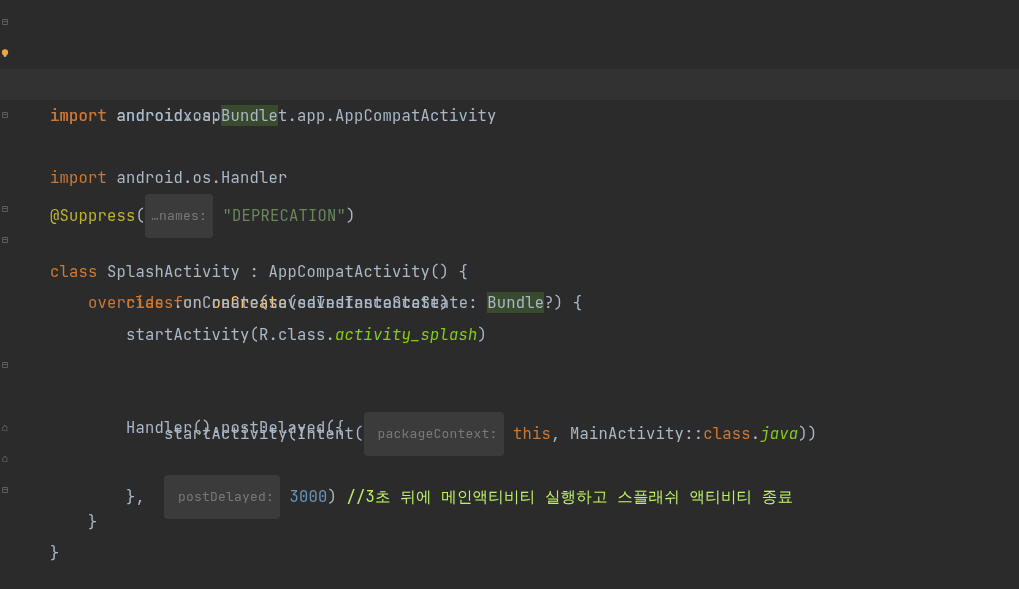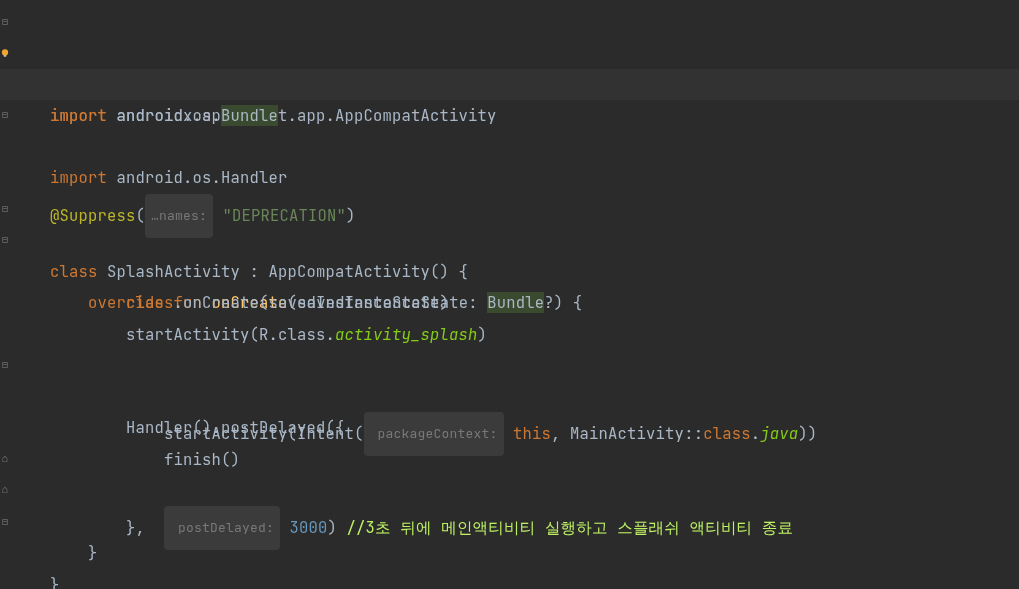"finish()" div.line { html: <div> <span> </span><span>finish()</span> </div> -> none }
